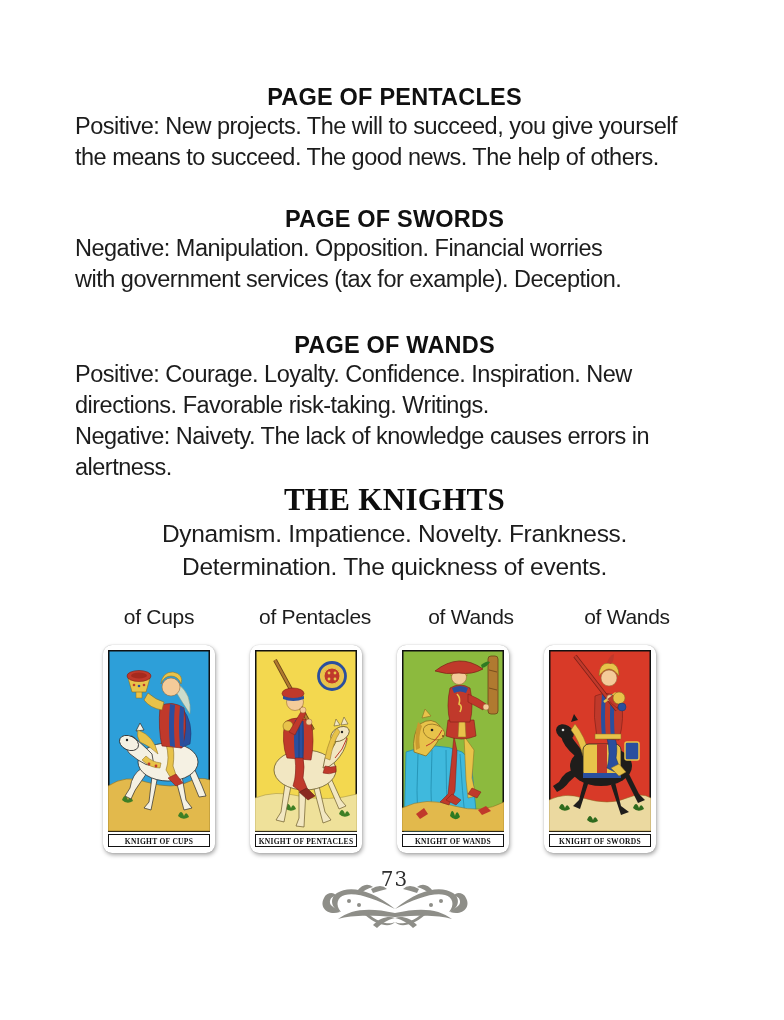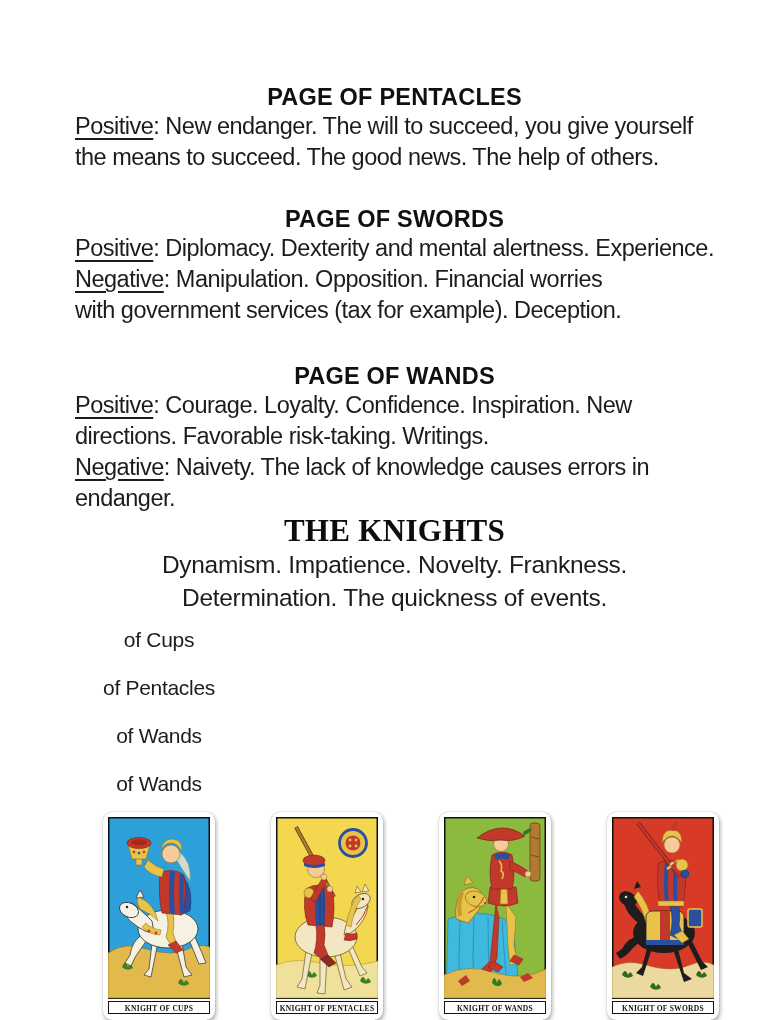"Positive" .u { text-decoration: underline -> none }
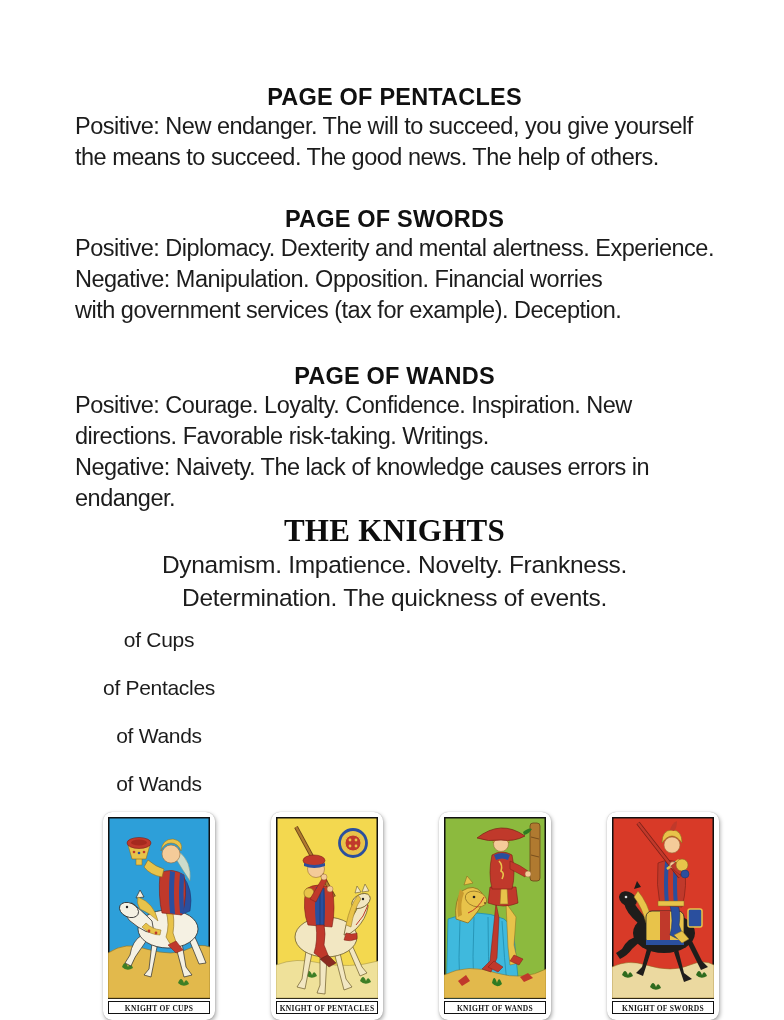": New endanger. The will" span { text: endanger -> projects }
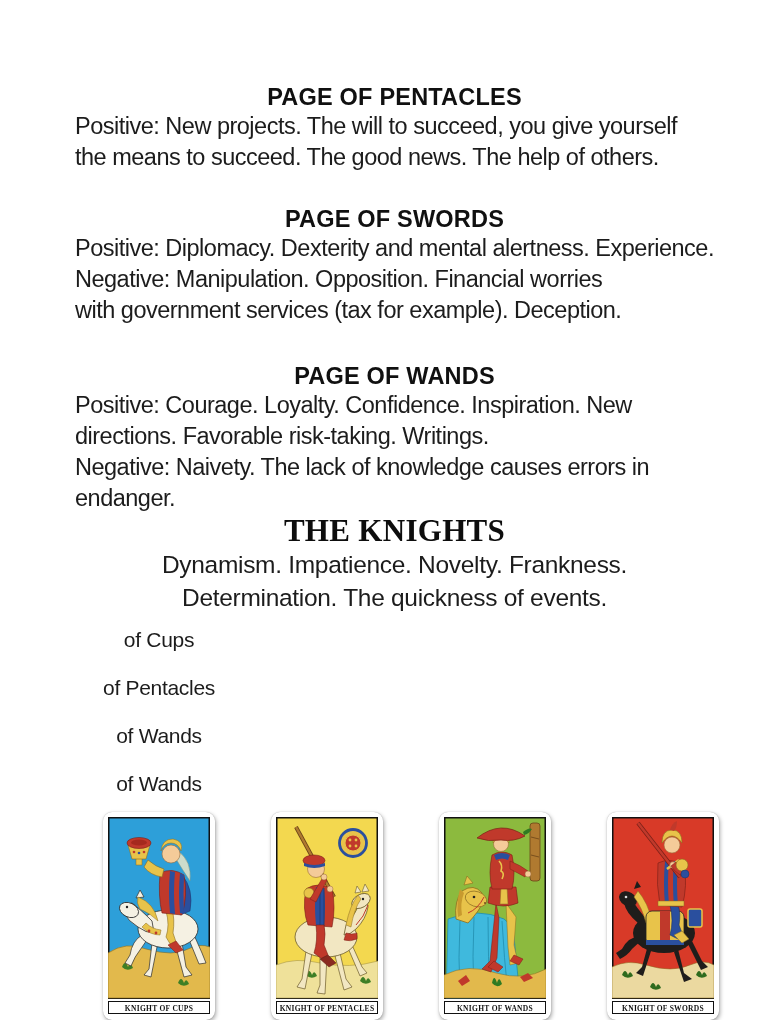"Positive: Diplomacy. Dexterity and" div.bodyline { html: <div><span>Positive</span><span>: Diplomacy. Dexterity and mental alertness. Experience.</span></div> -> none }
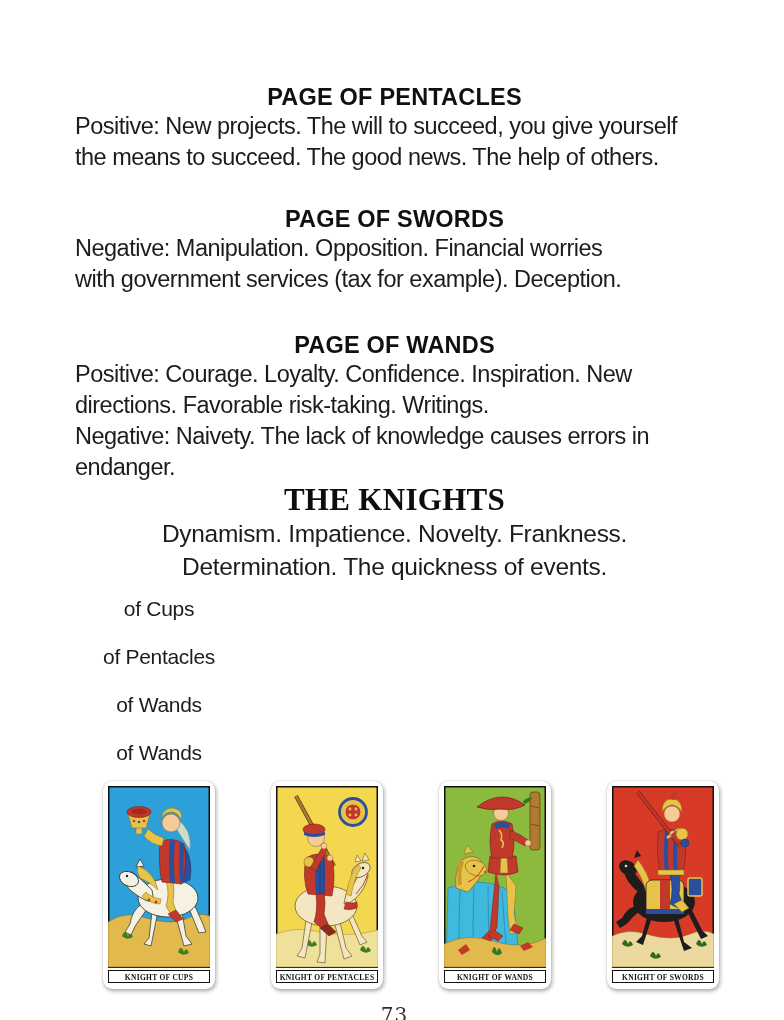"endanger." div.bodyline { text: endanger -> alertness }
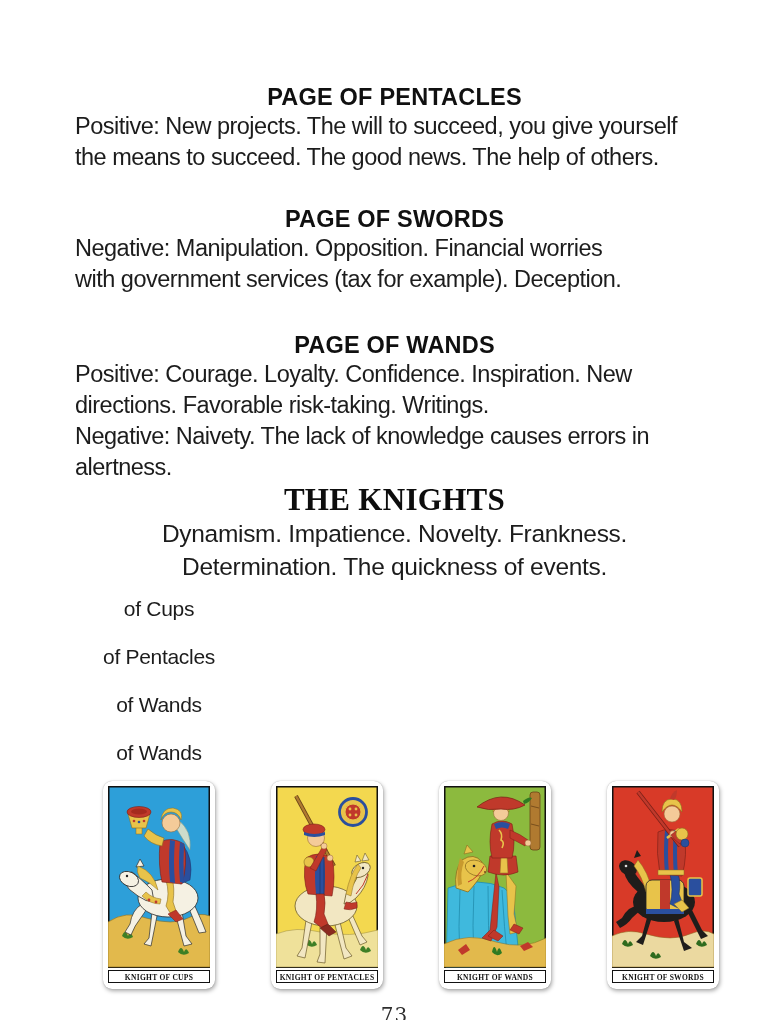"of Cups" .labels-row { flex-direction: column -> none; gap: 24px -> 44px; margin-top: 14px -> 22px }
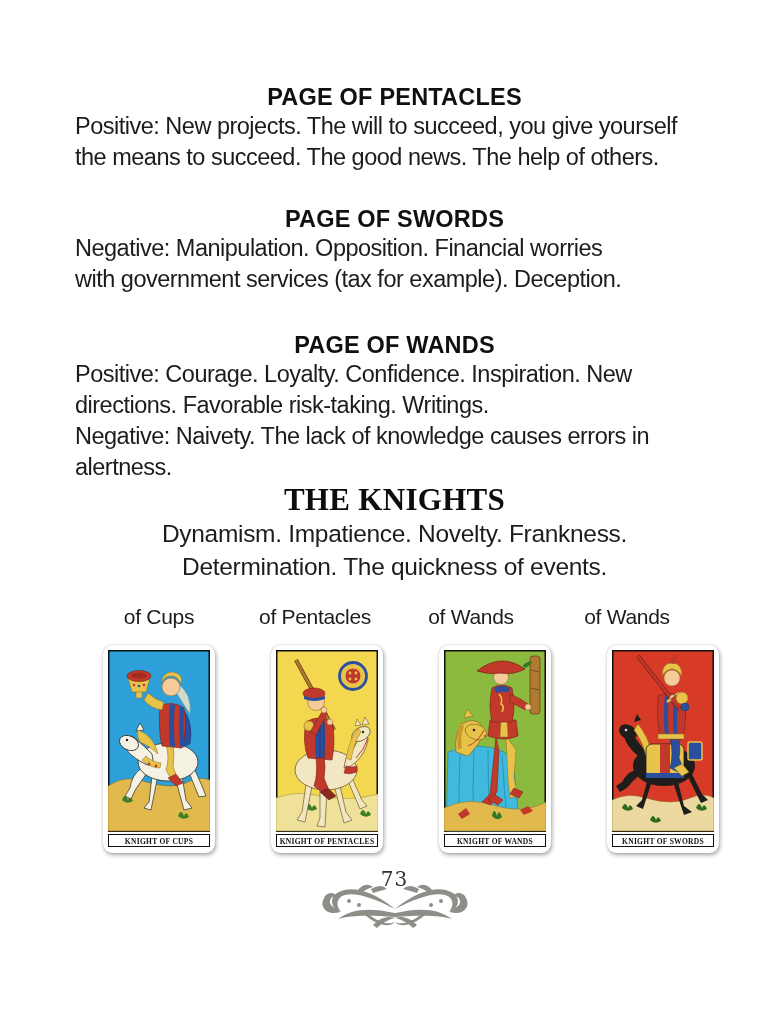"KNIGHT OF CUPS" .cards-row { gap: 56px -> 35px }
